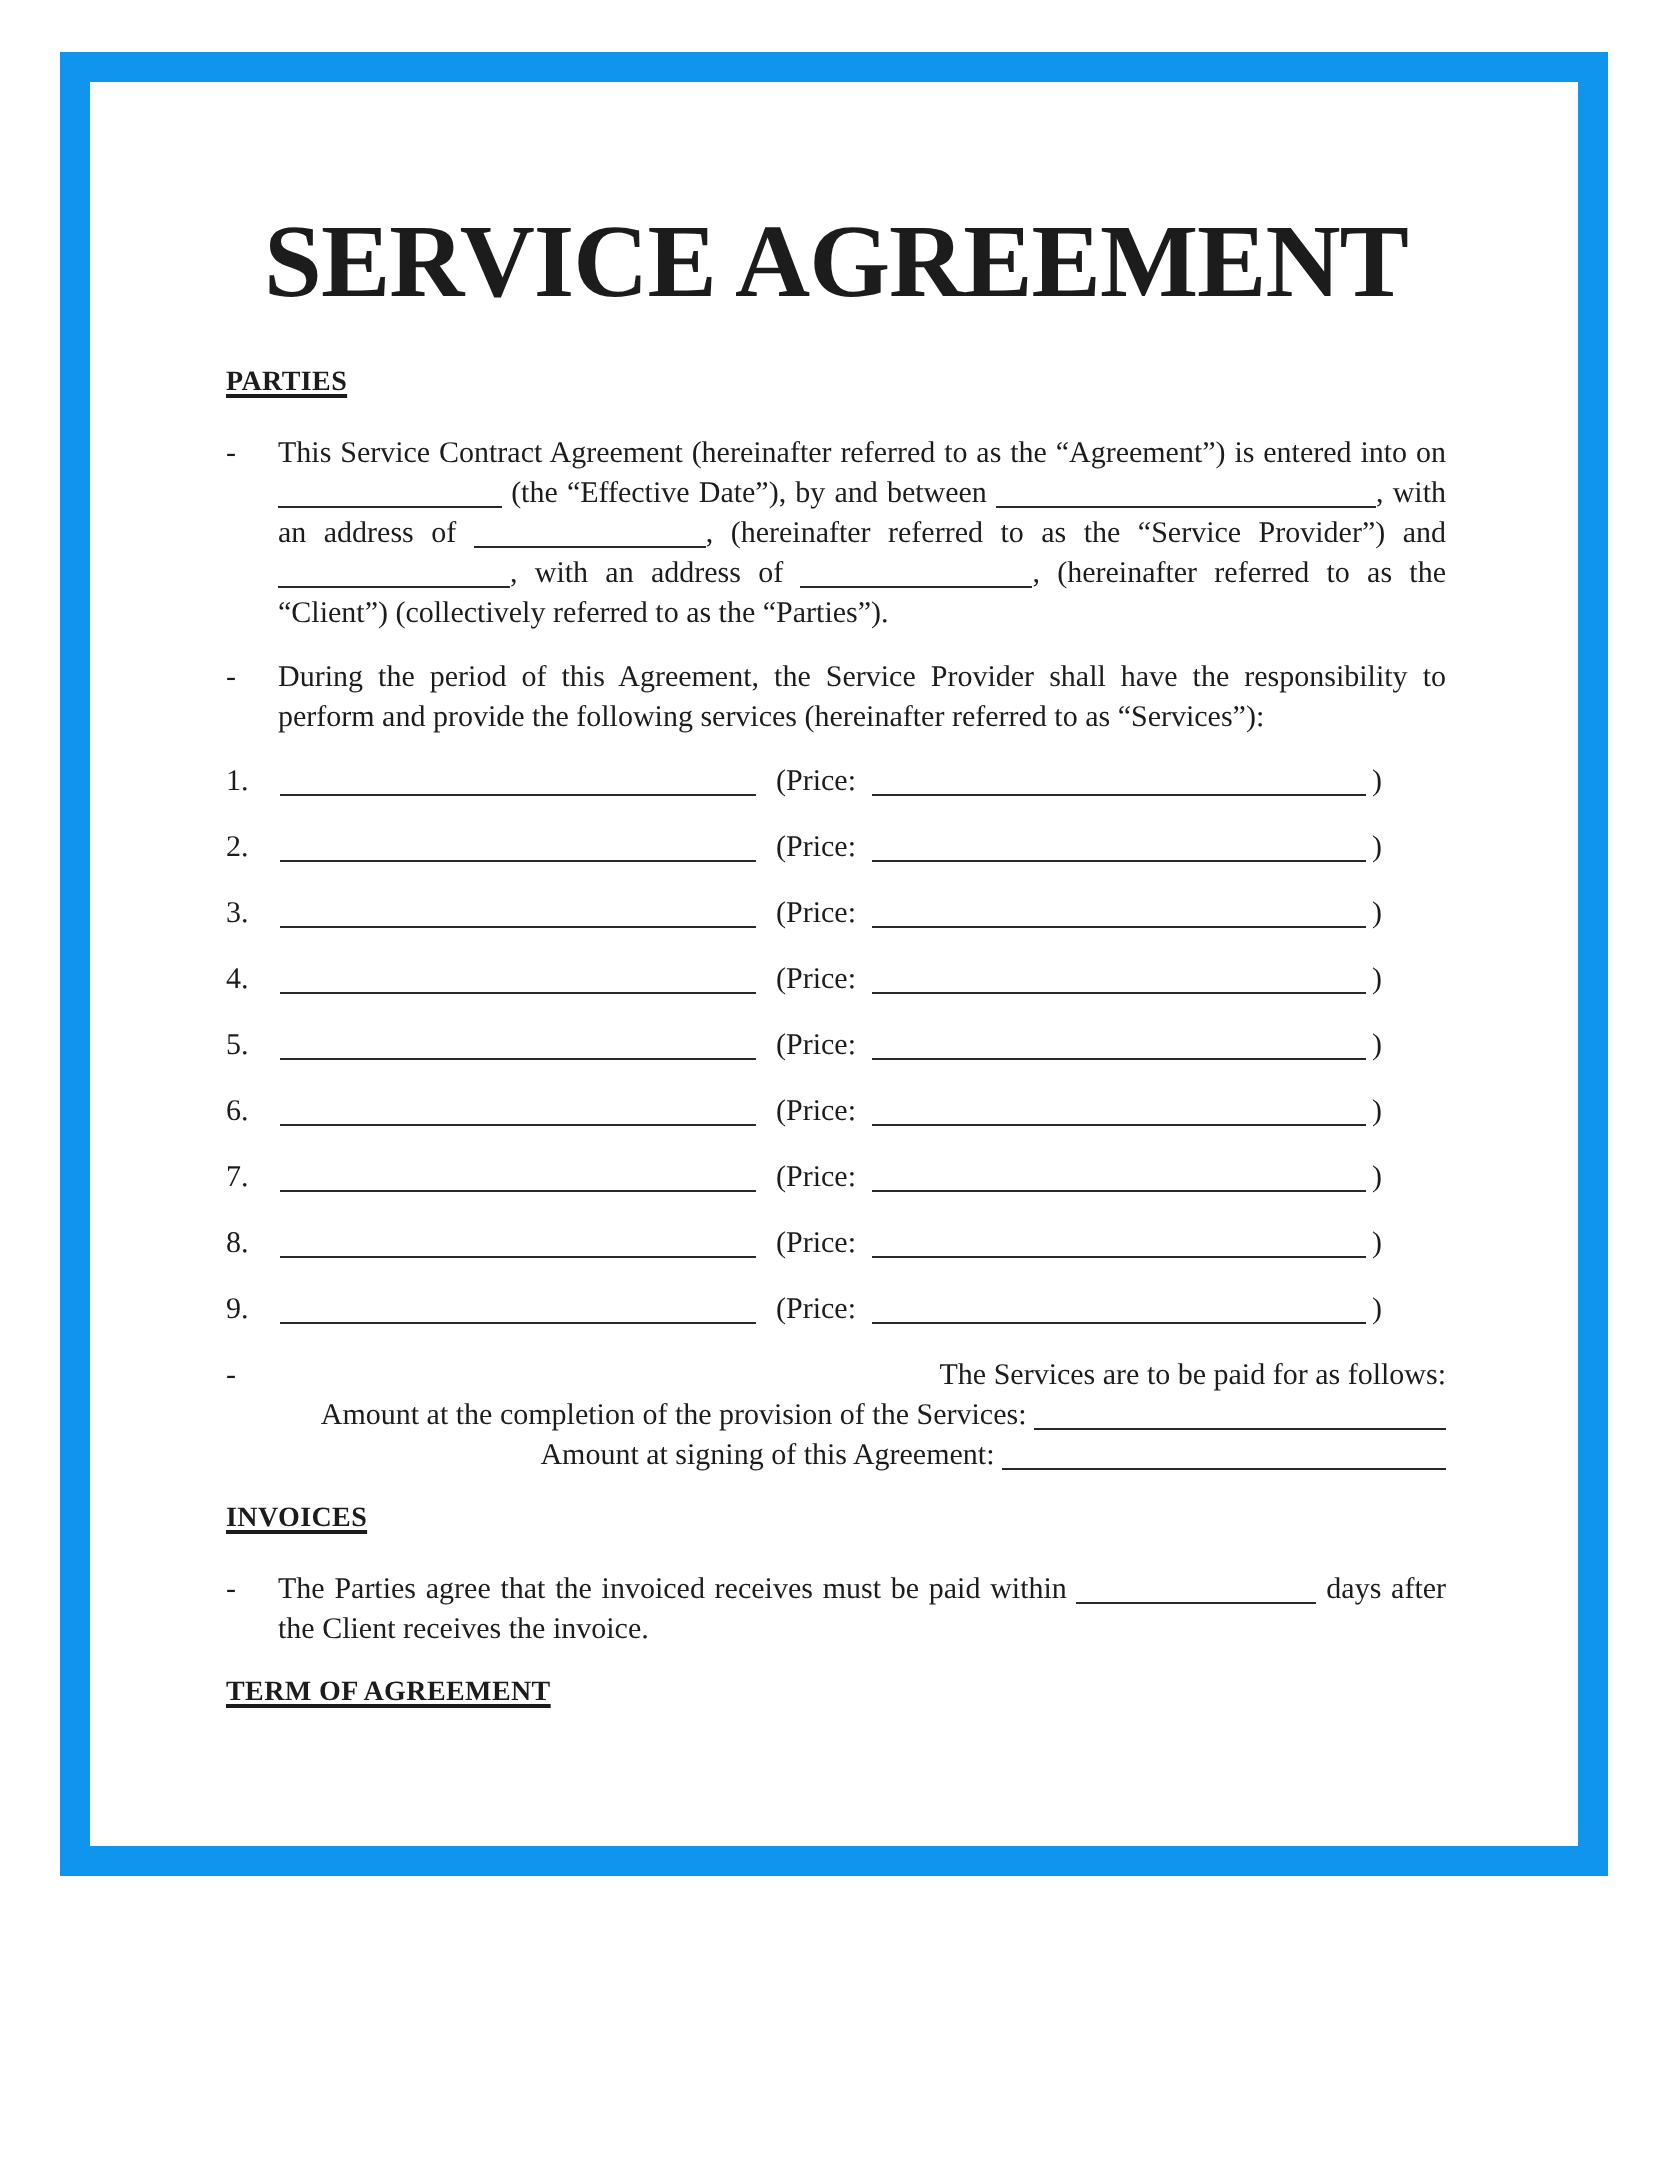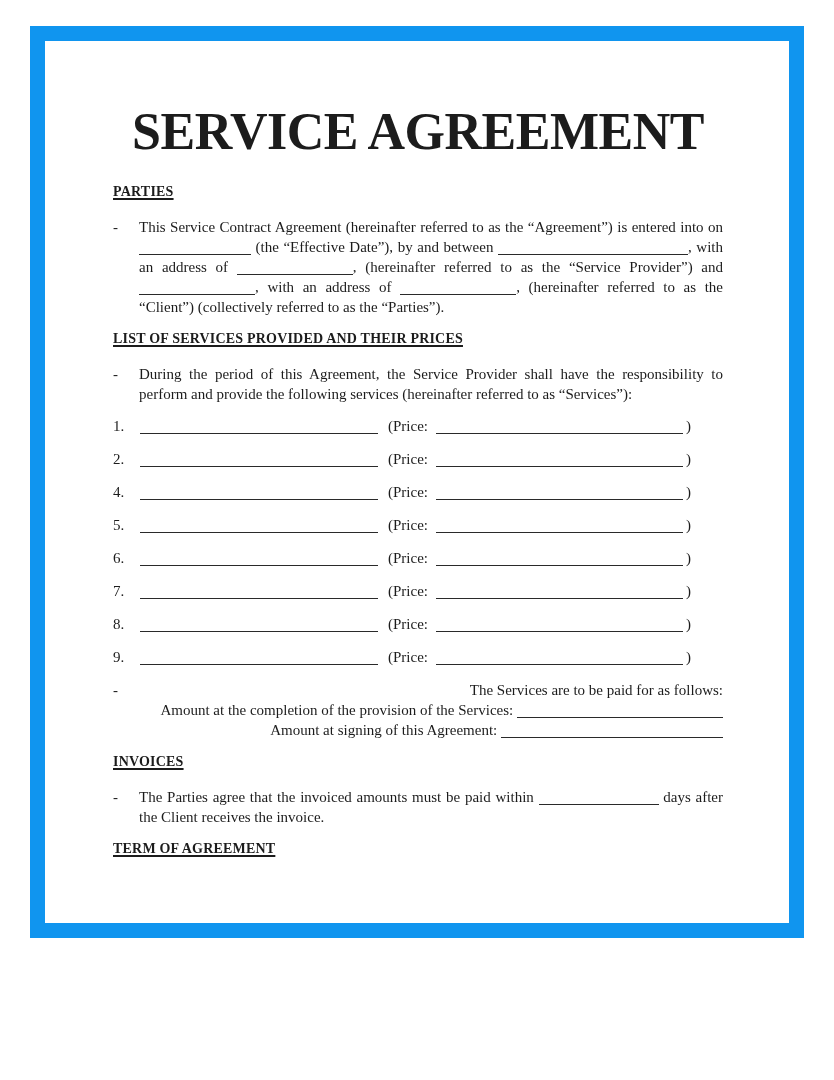"LIST OF SERVICES PROVIDED AND" h2 { html: <h2>LIST OF SERVICES PROVIDED AND THEIR PRICES</h2> -> none }
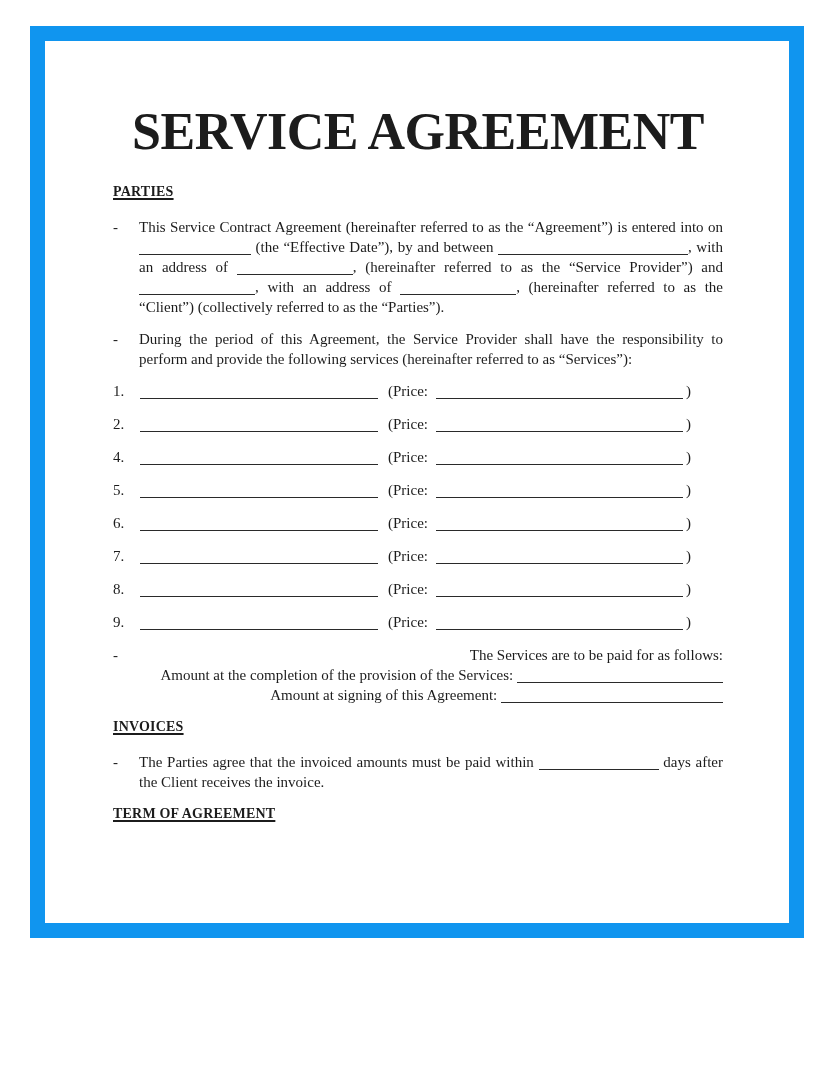"3. (Price: )" div.svc-row { html: none -> <div> <span>3.</span><span></span><span>(Price:</span><span></span><span>)</span> </div> }
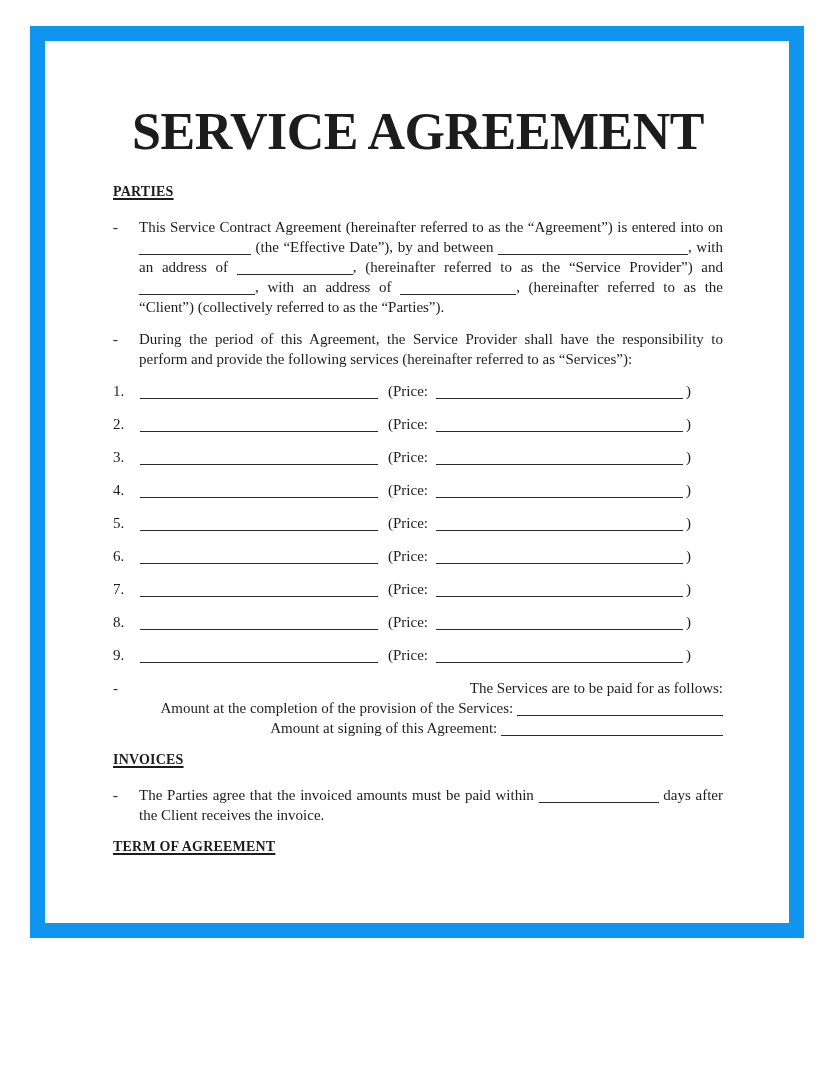"The Parties agree that the" span { text: amounts -> receives }
